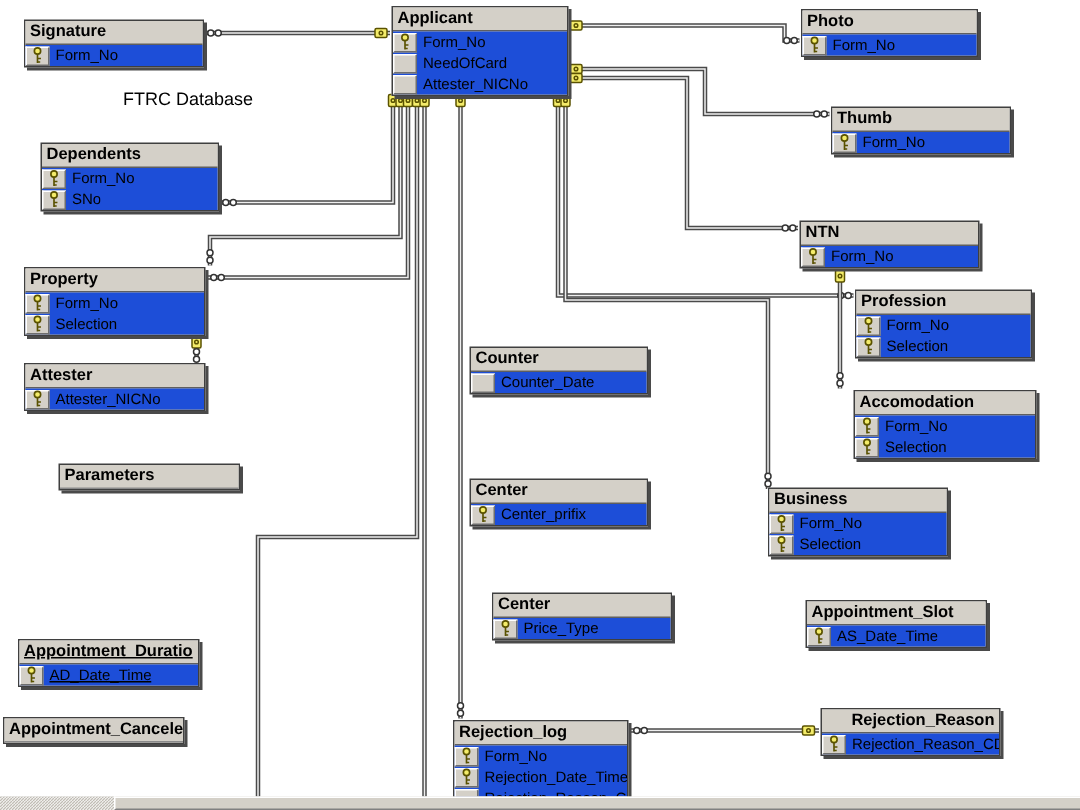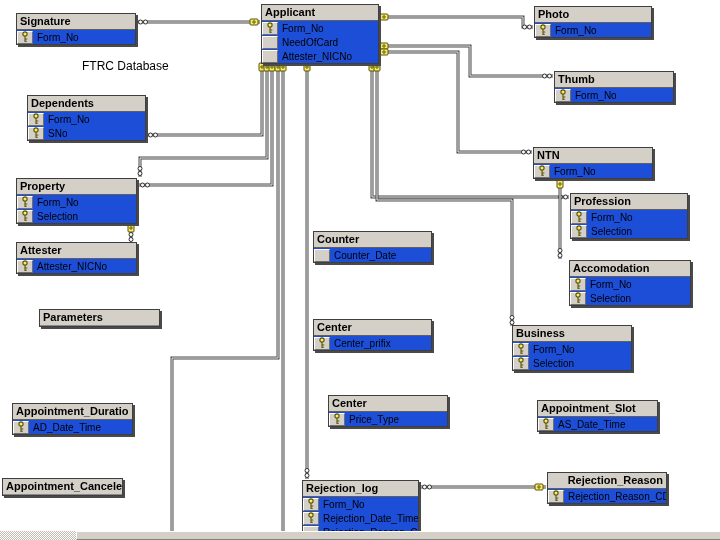"Appointment_Duratio" div.tbl { text-decoration: none -> underline; top: 403px -> 426px }
